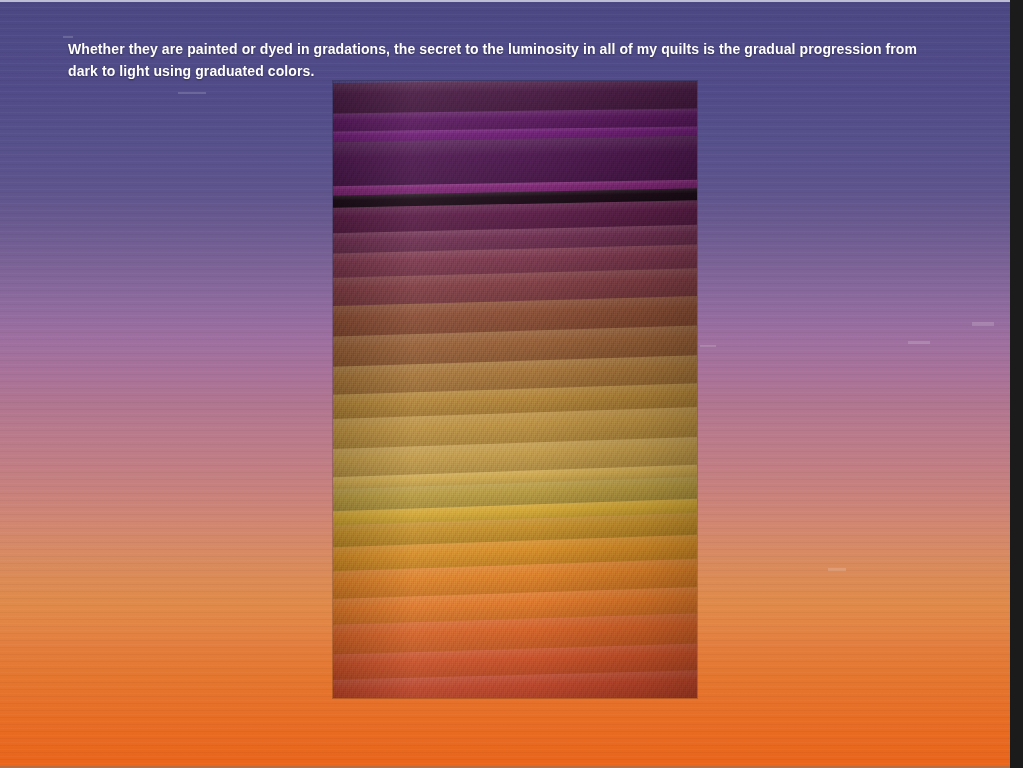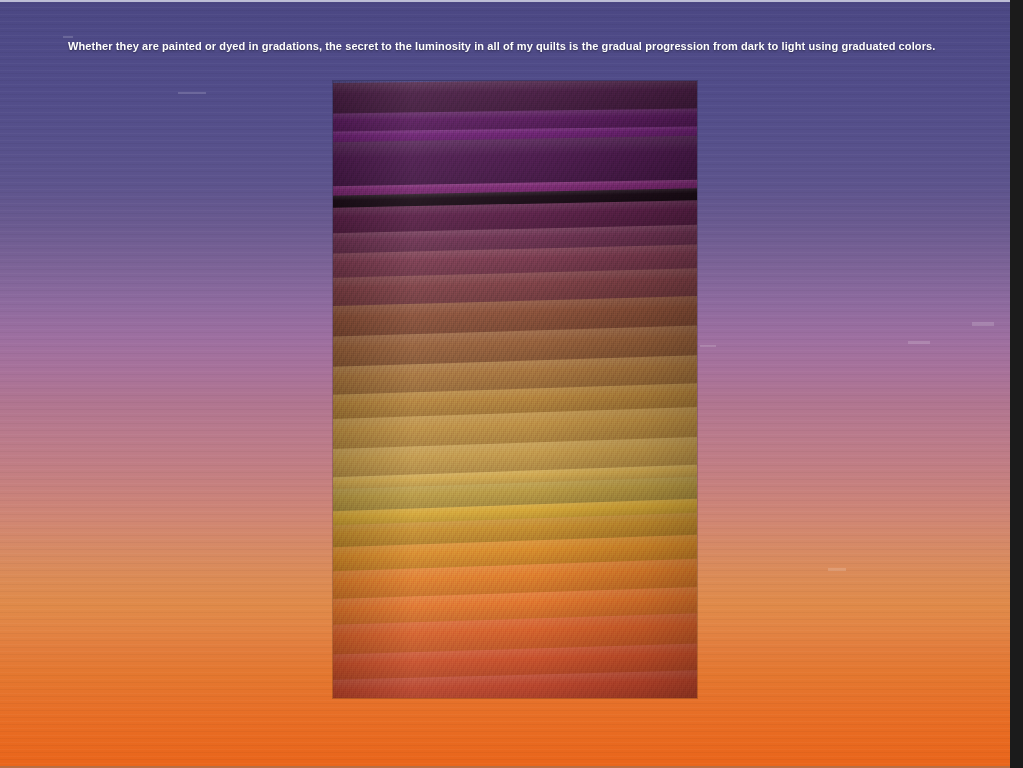"Whether they are painted or" #caption { font-size: 11px -> 14px }
